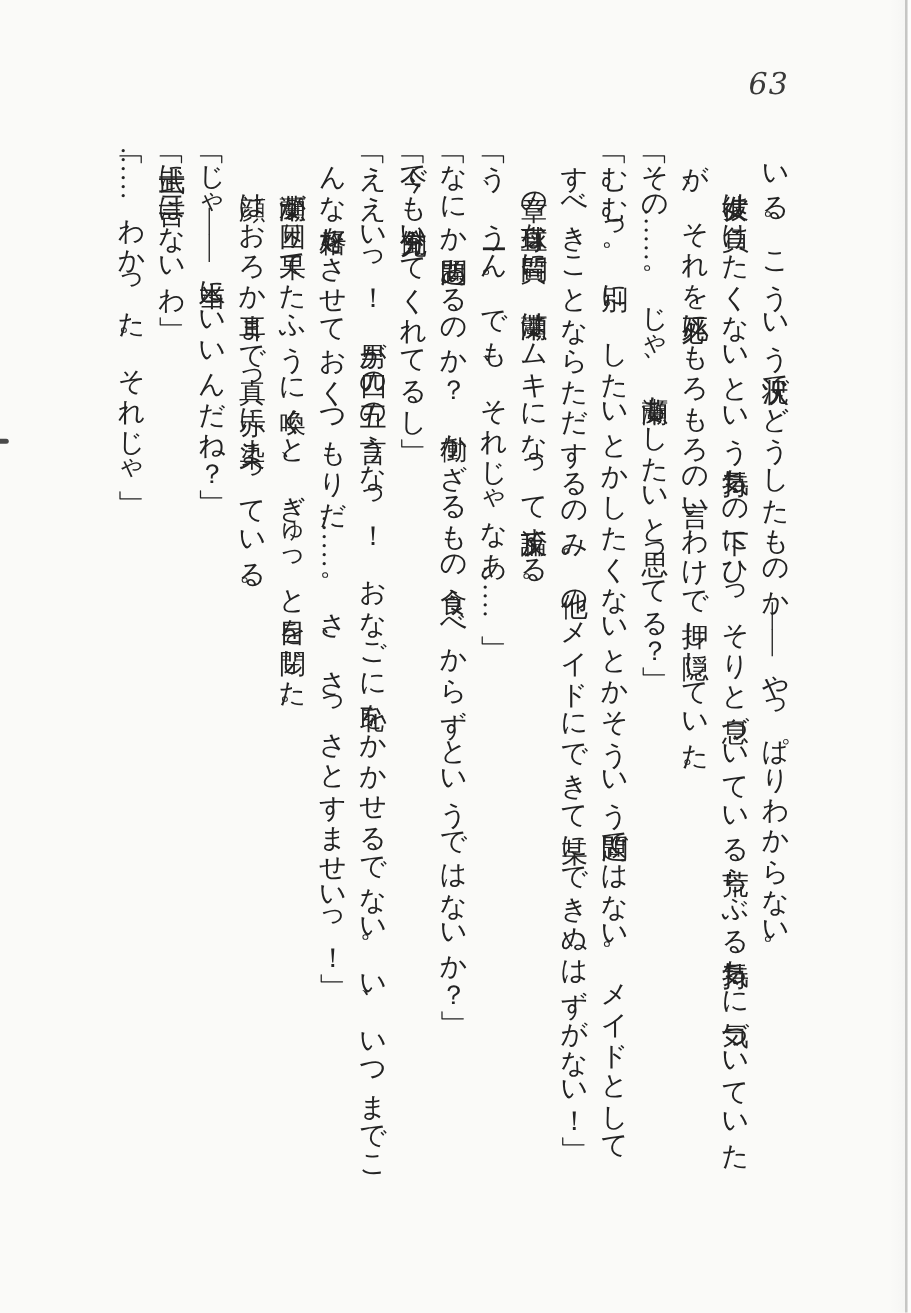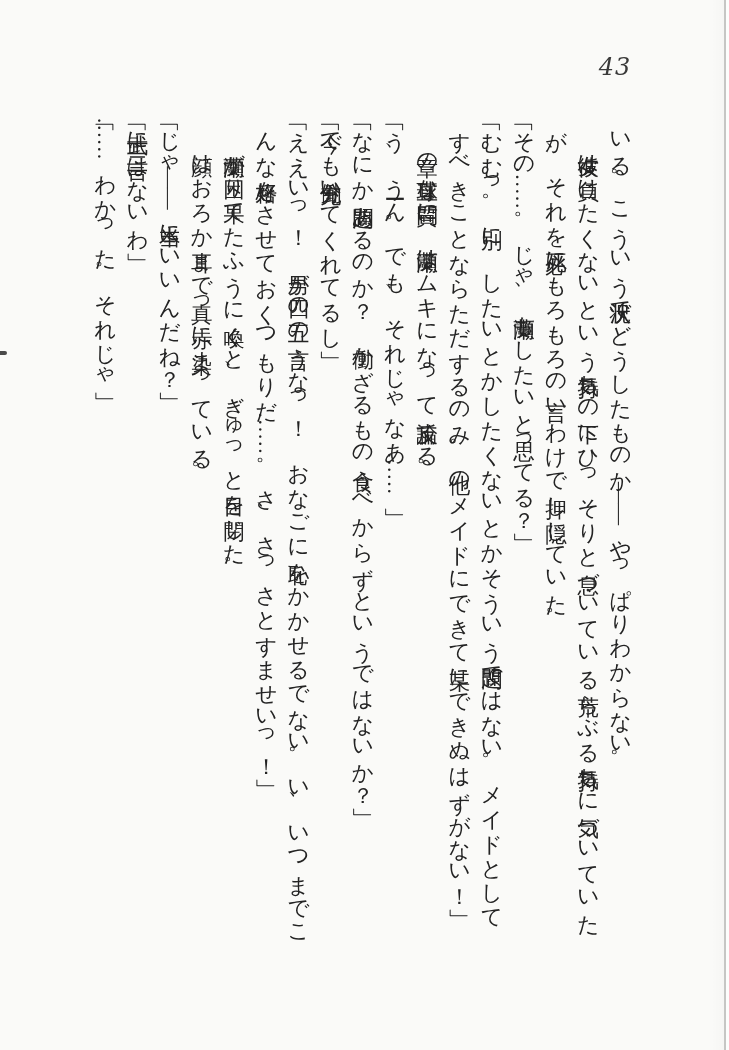"43" div.page-number { text: 43 -> 63 }
